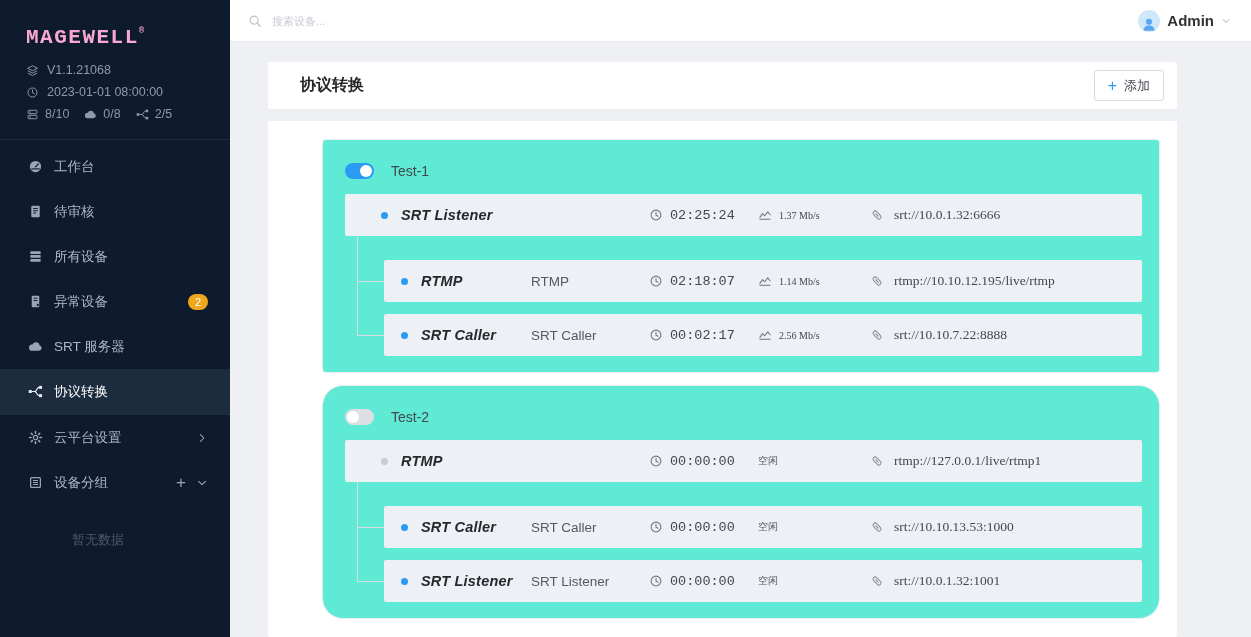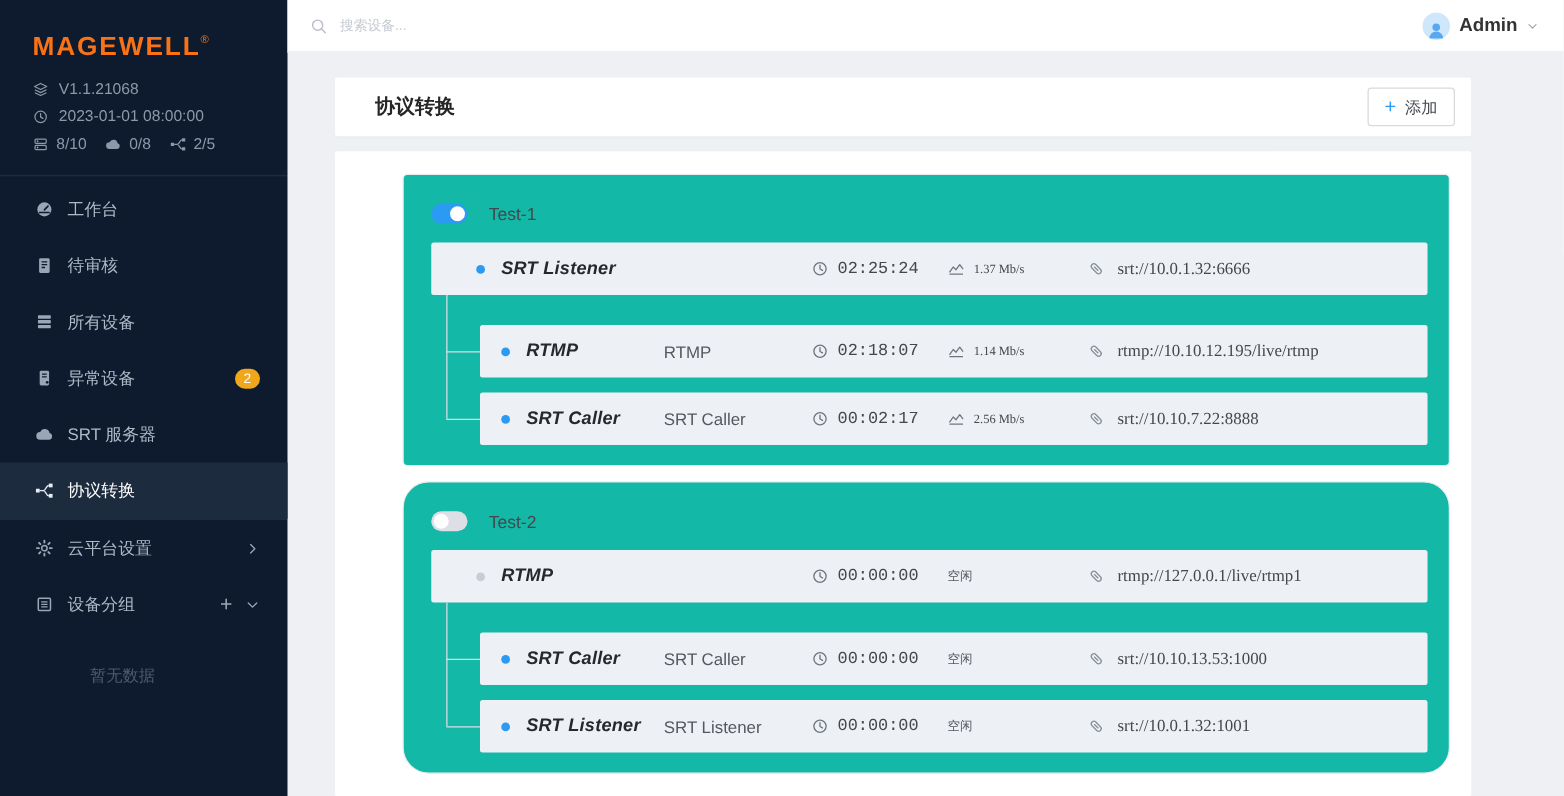"MAGEWELL®" .logo { color: #f97316 -> #f9a8d4; font-family: none -> Liberation Mono, monospace }
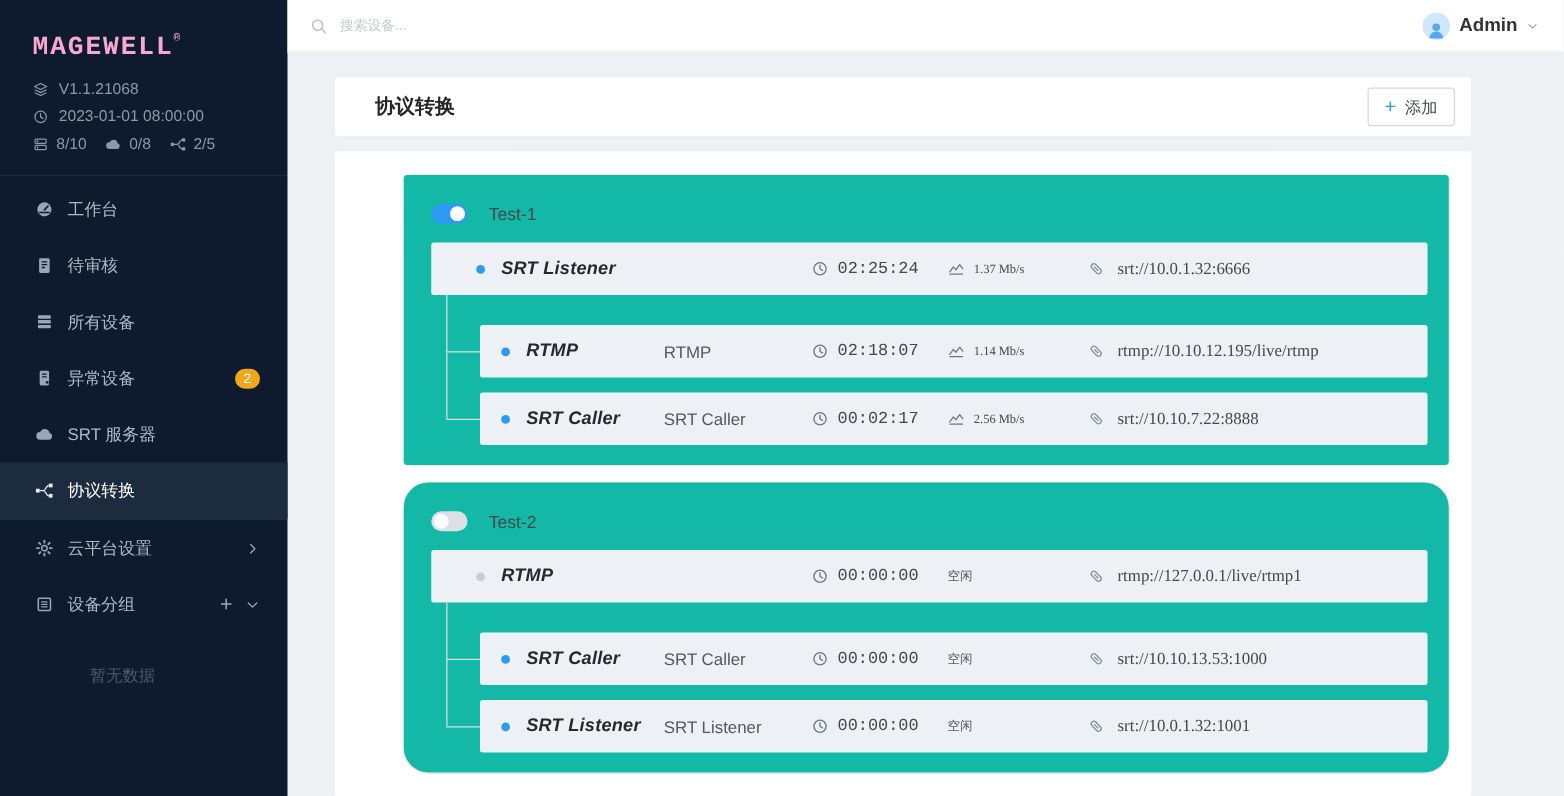"Test-1" .group-card { background: #14b8a6 -> #5eead4 }
